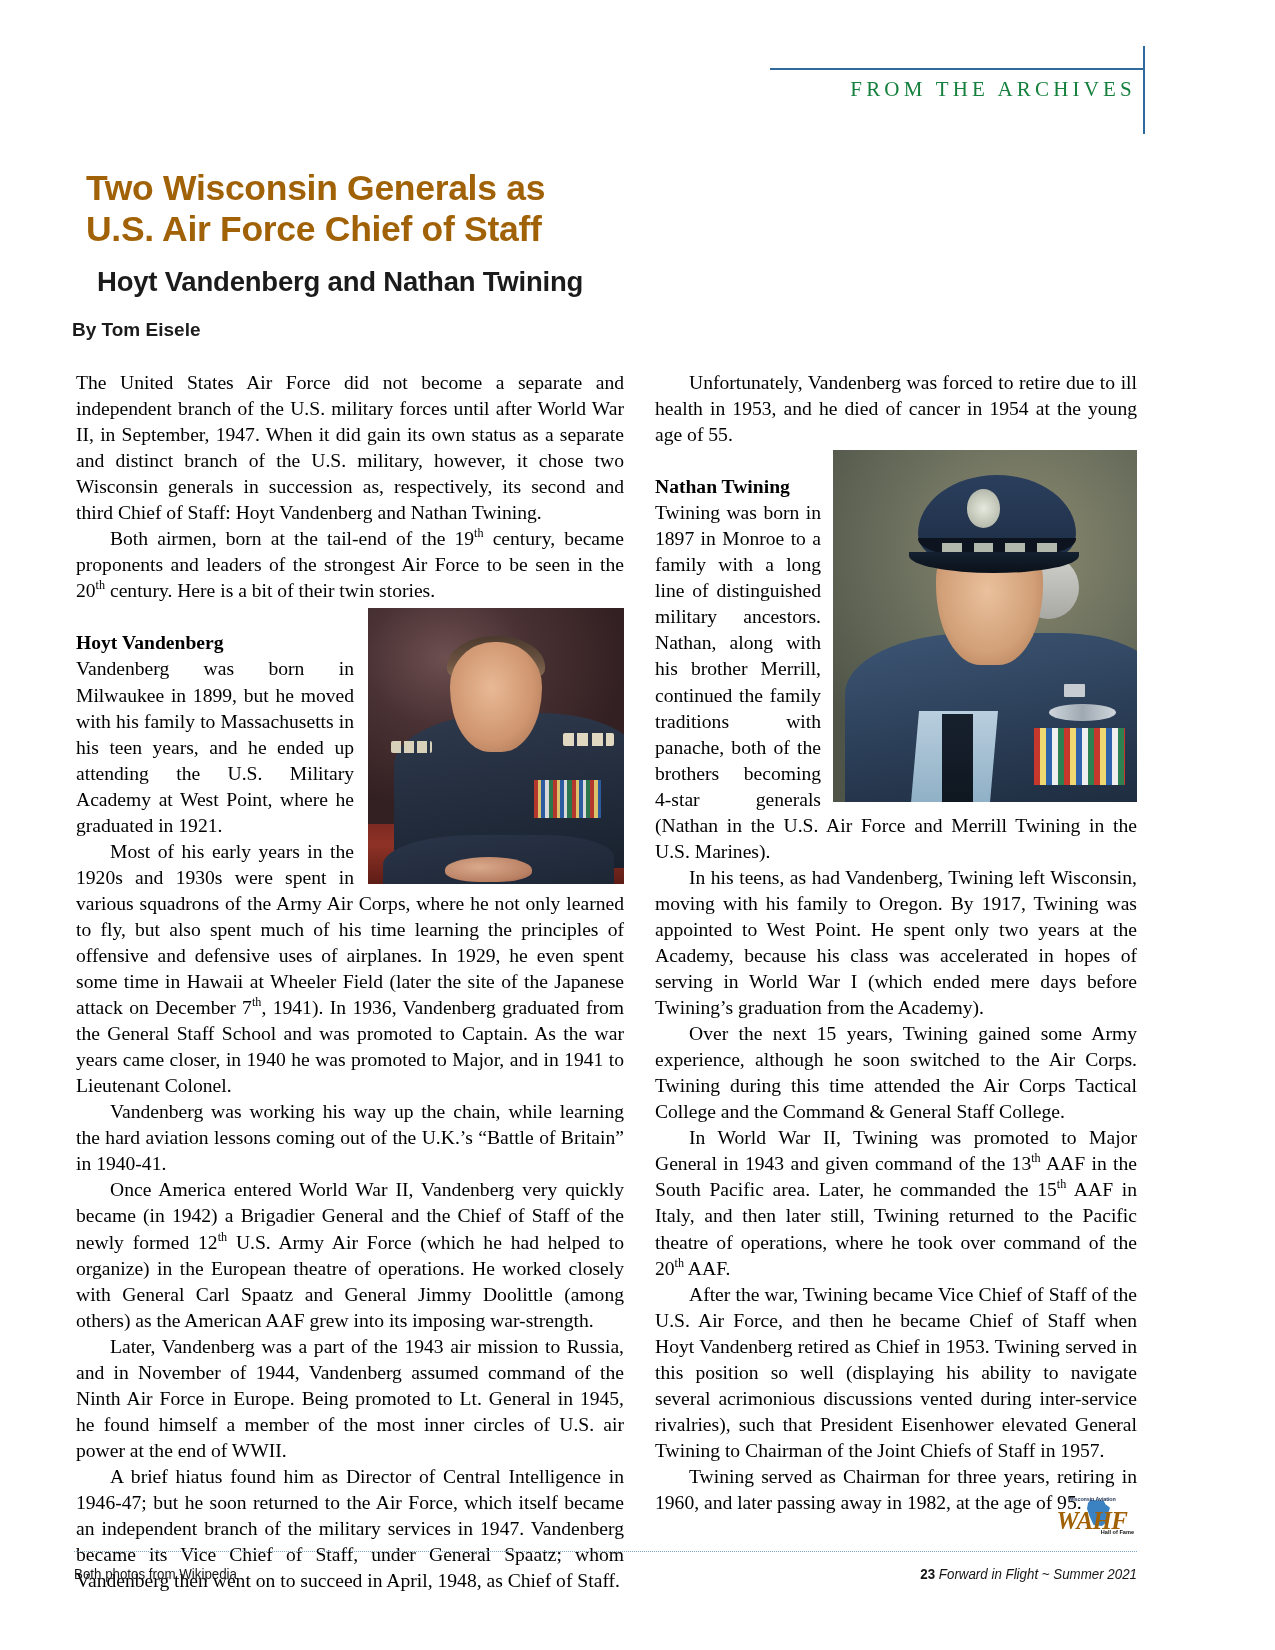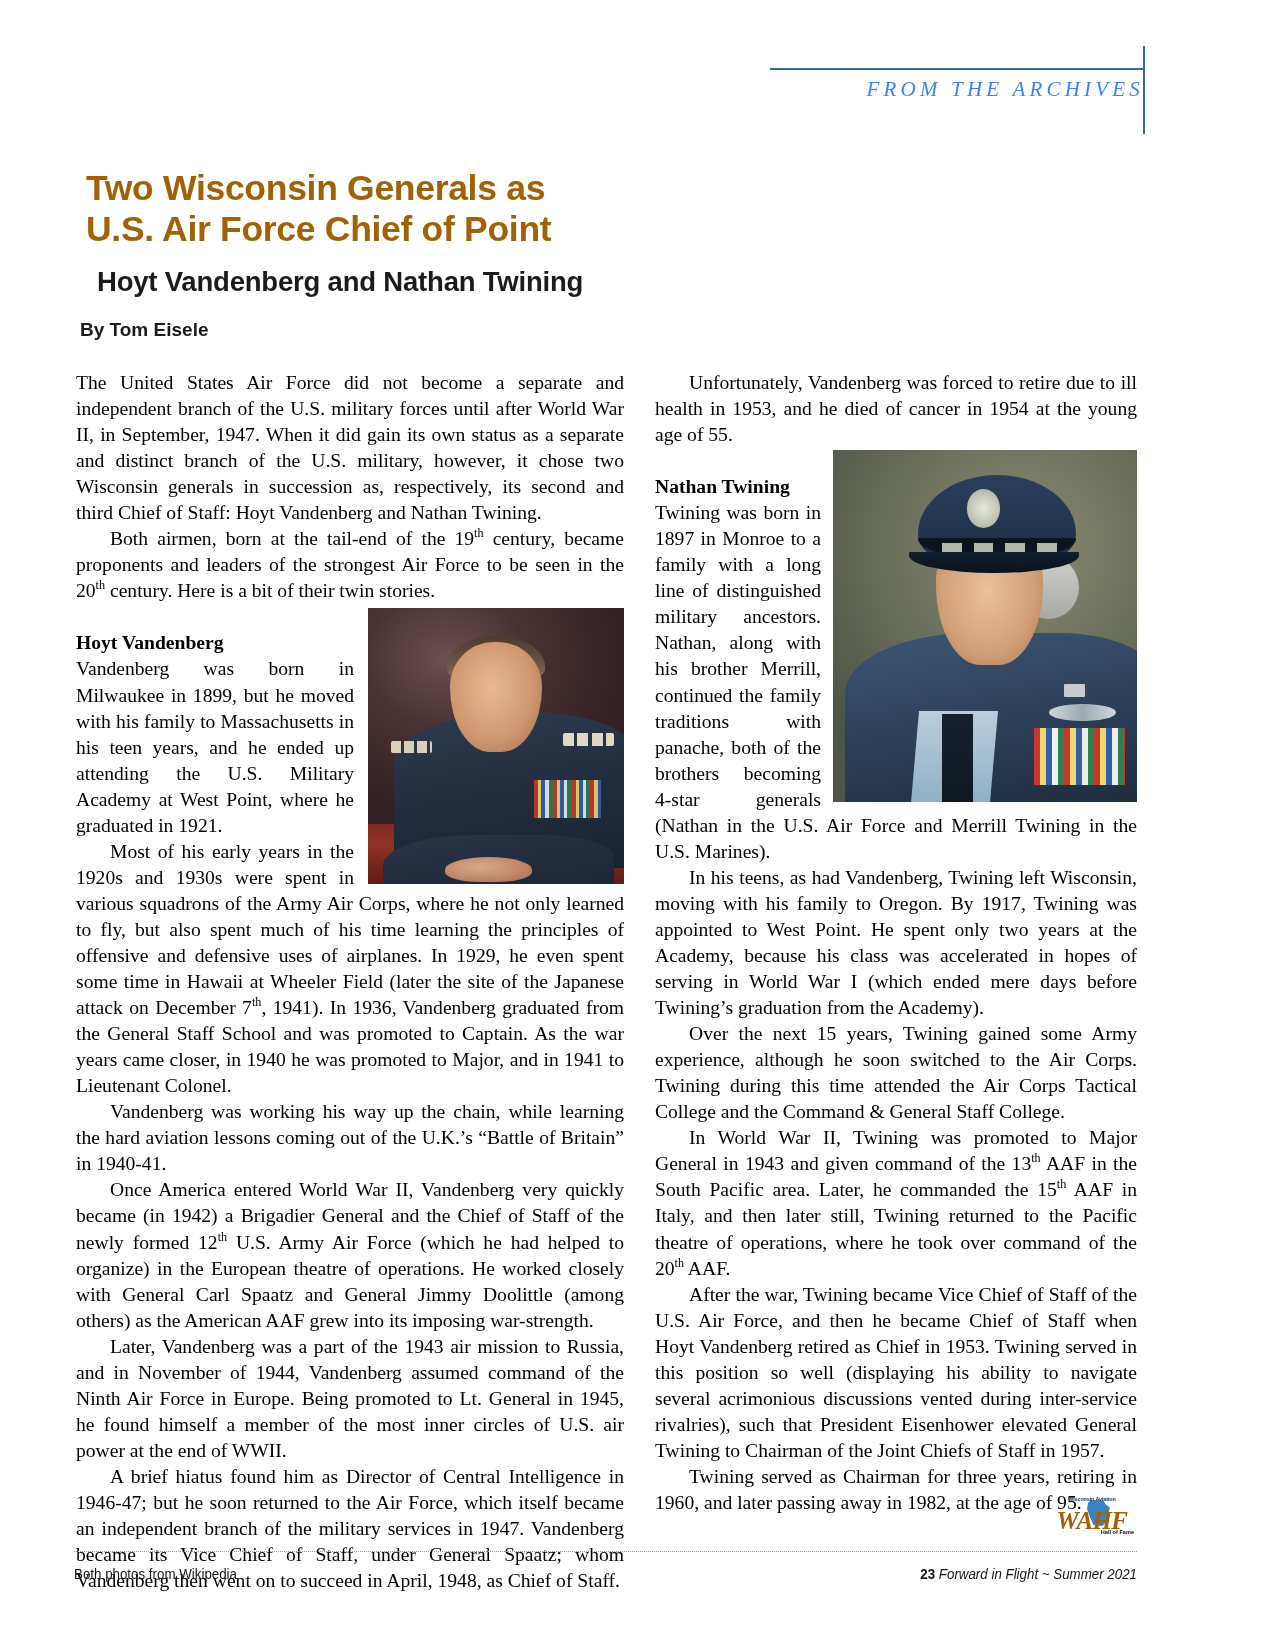"FROM THE ARCHIVES" .kicker-text { color: #3b82f6 -> #15803d; font-style: italic -> none; left: 16px -> 8px }
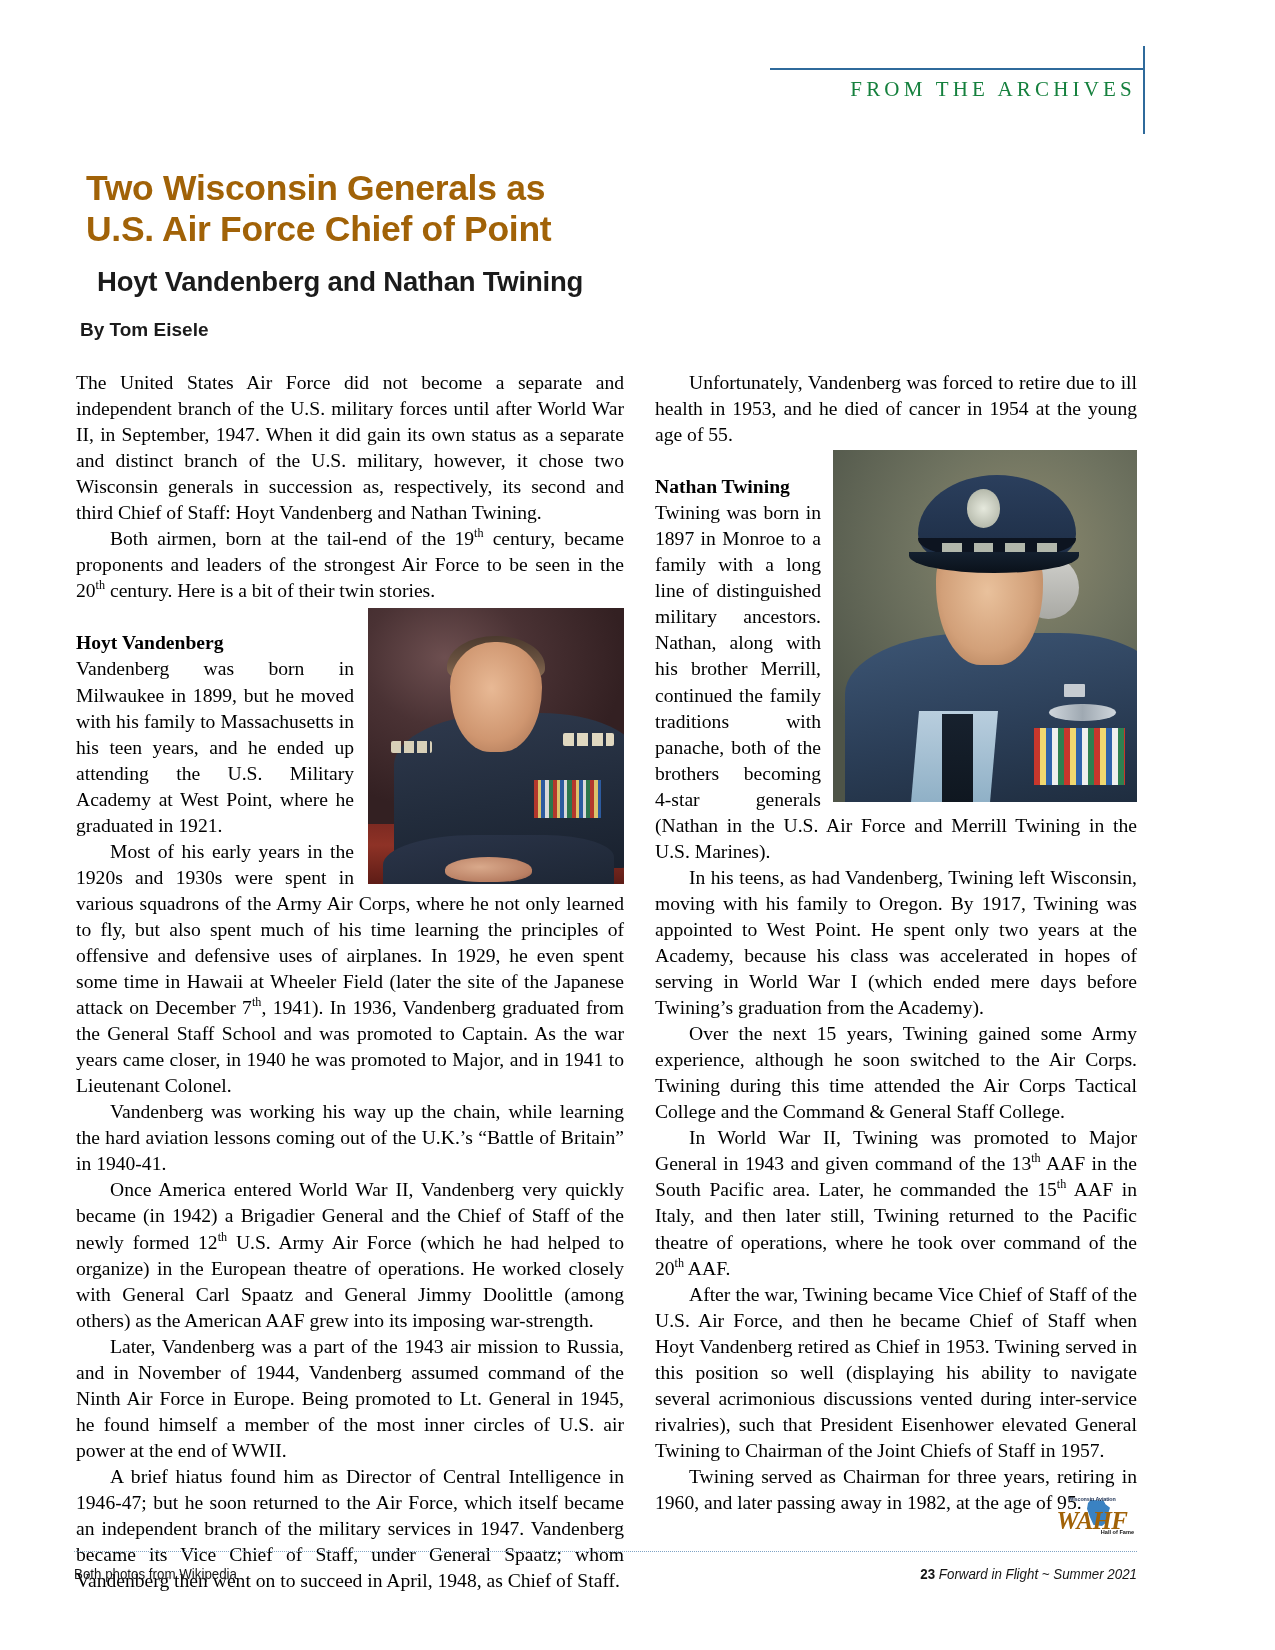"U.S. Air Force Chief of" div.title-line { text: Point -> Staff }
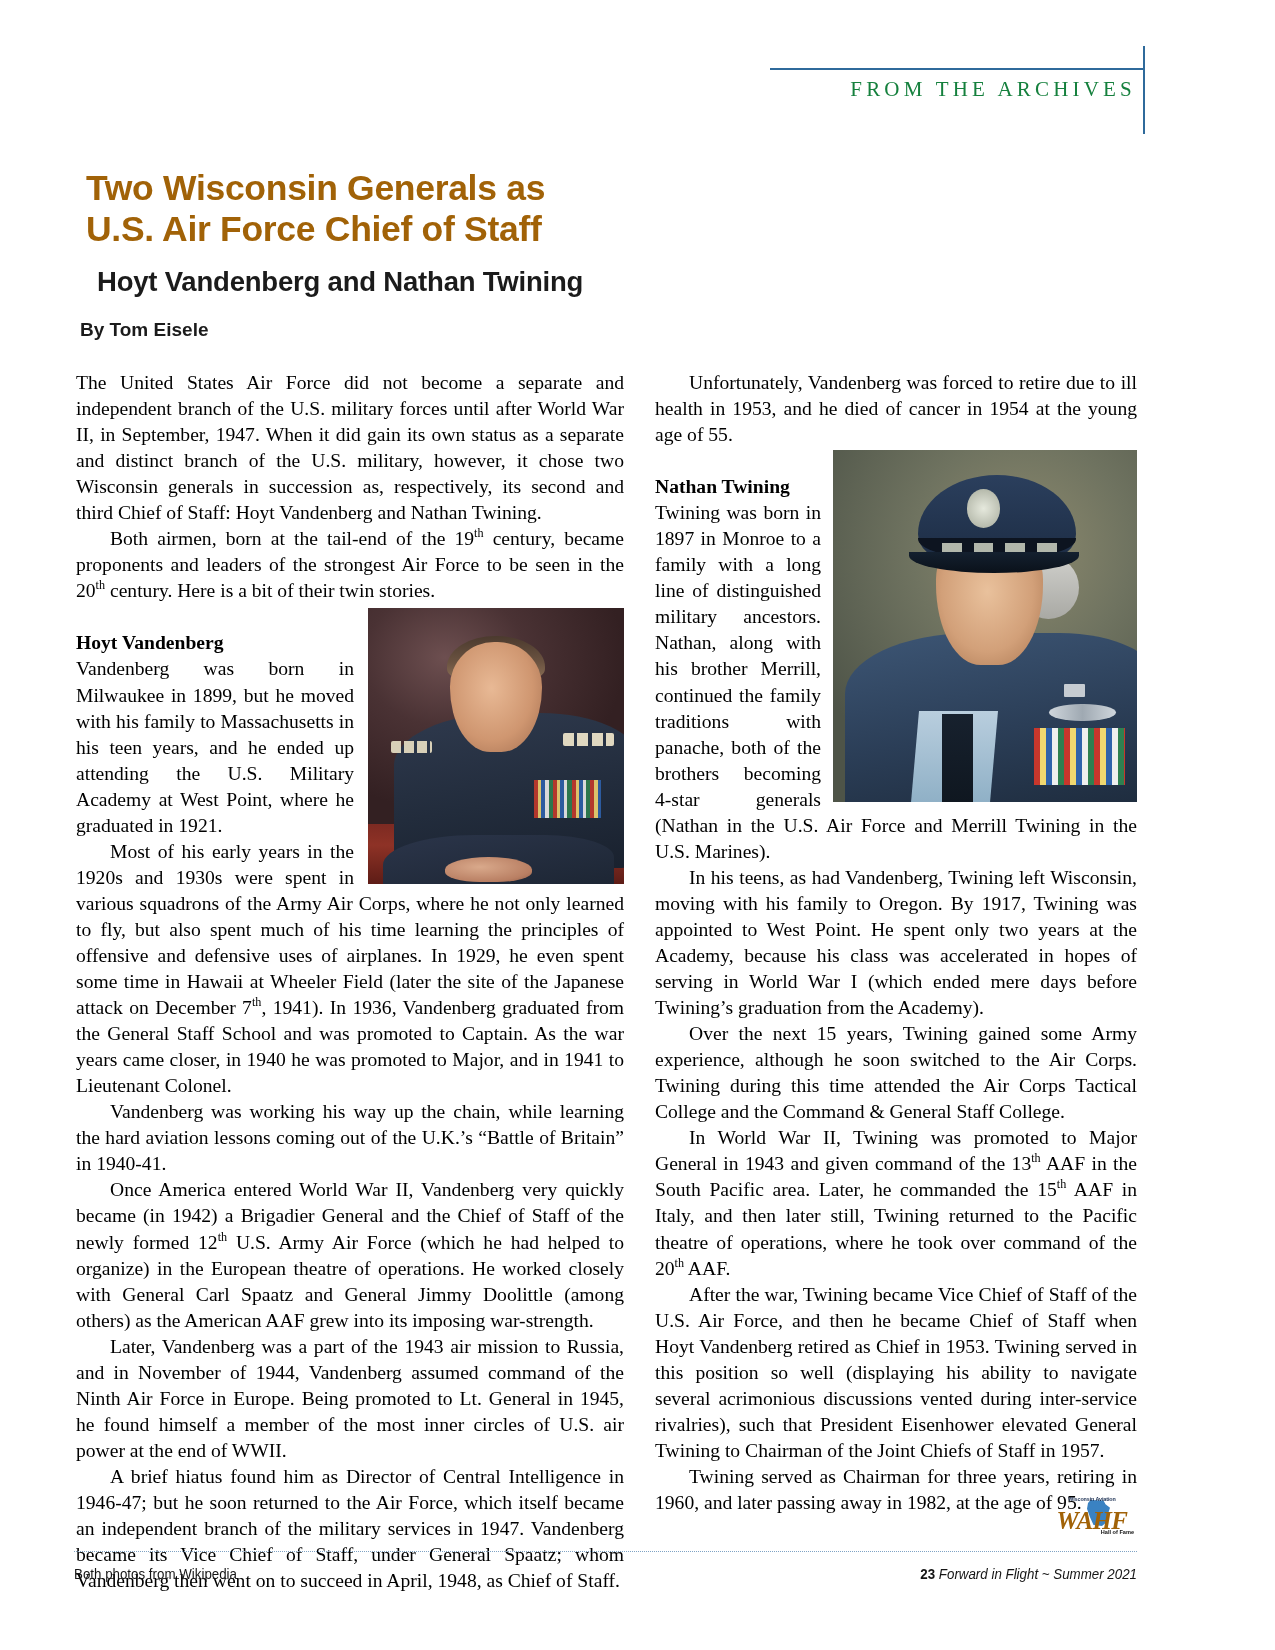"By Tom Eisele" .byline { left: 80px -> 72px }
